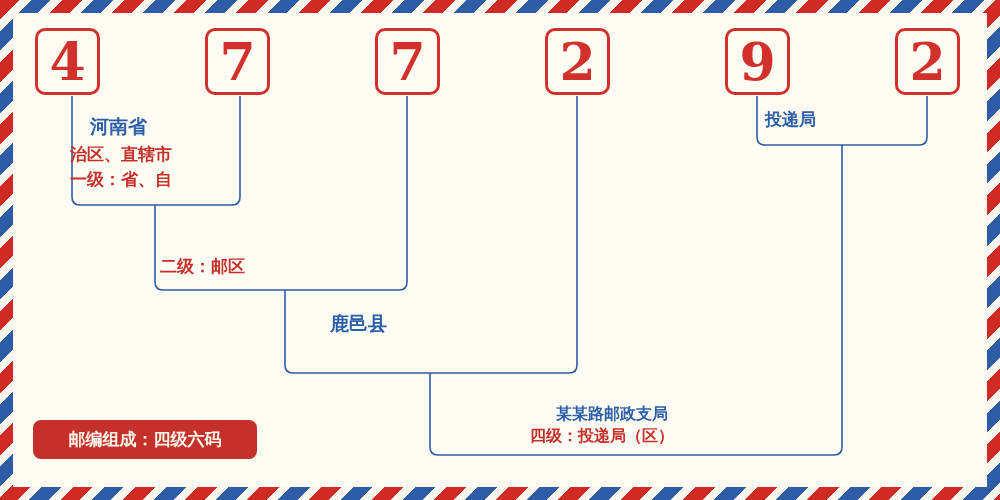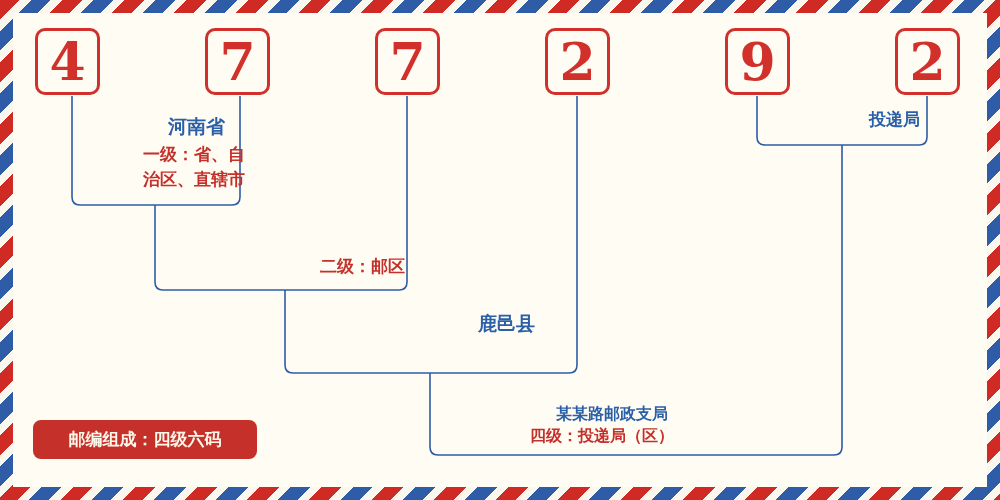"河南省" .lbl { text-align: right -> left }
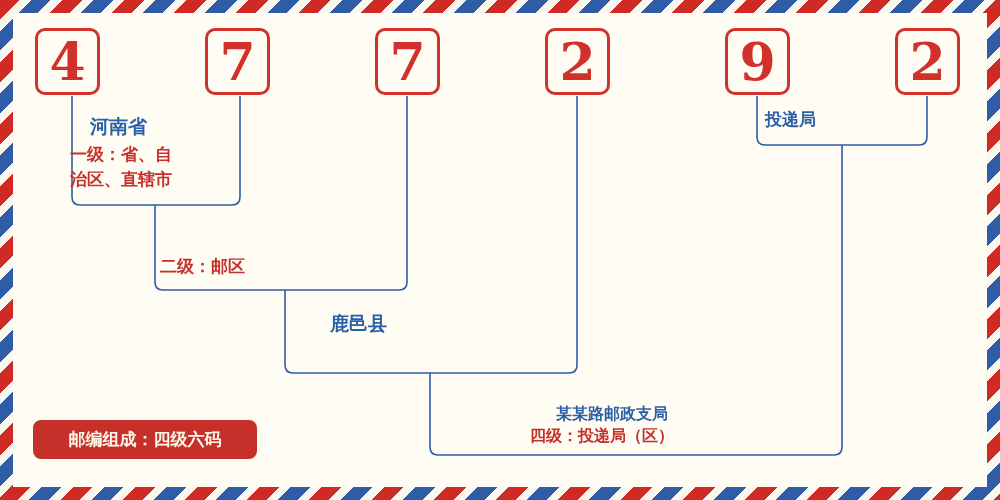"一级：省、自" div { order: before "治区、直辖市" -> after "治区、直辖市" }
